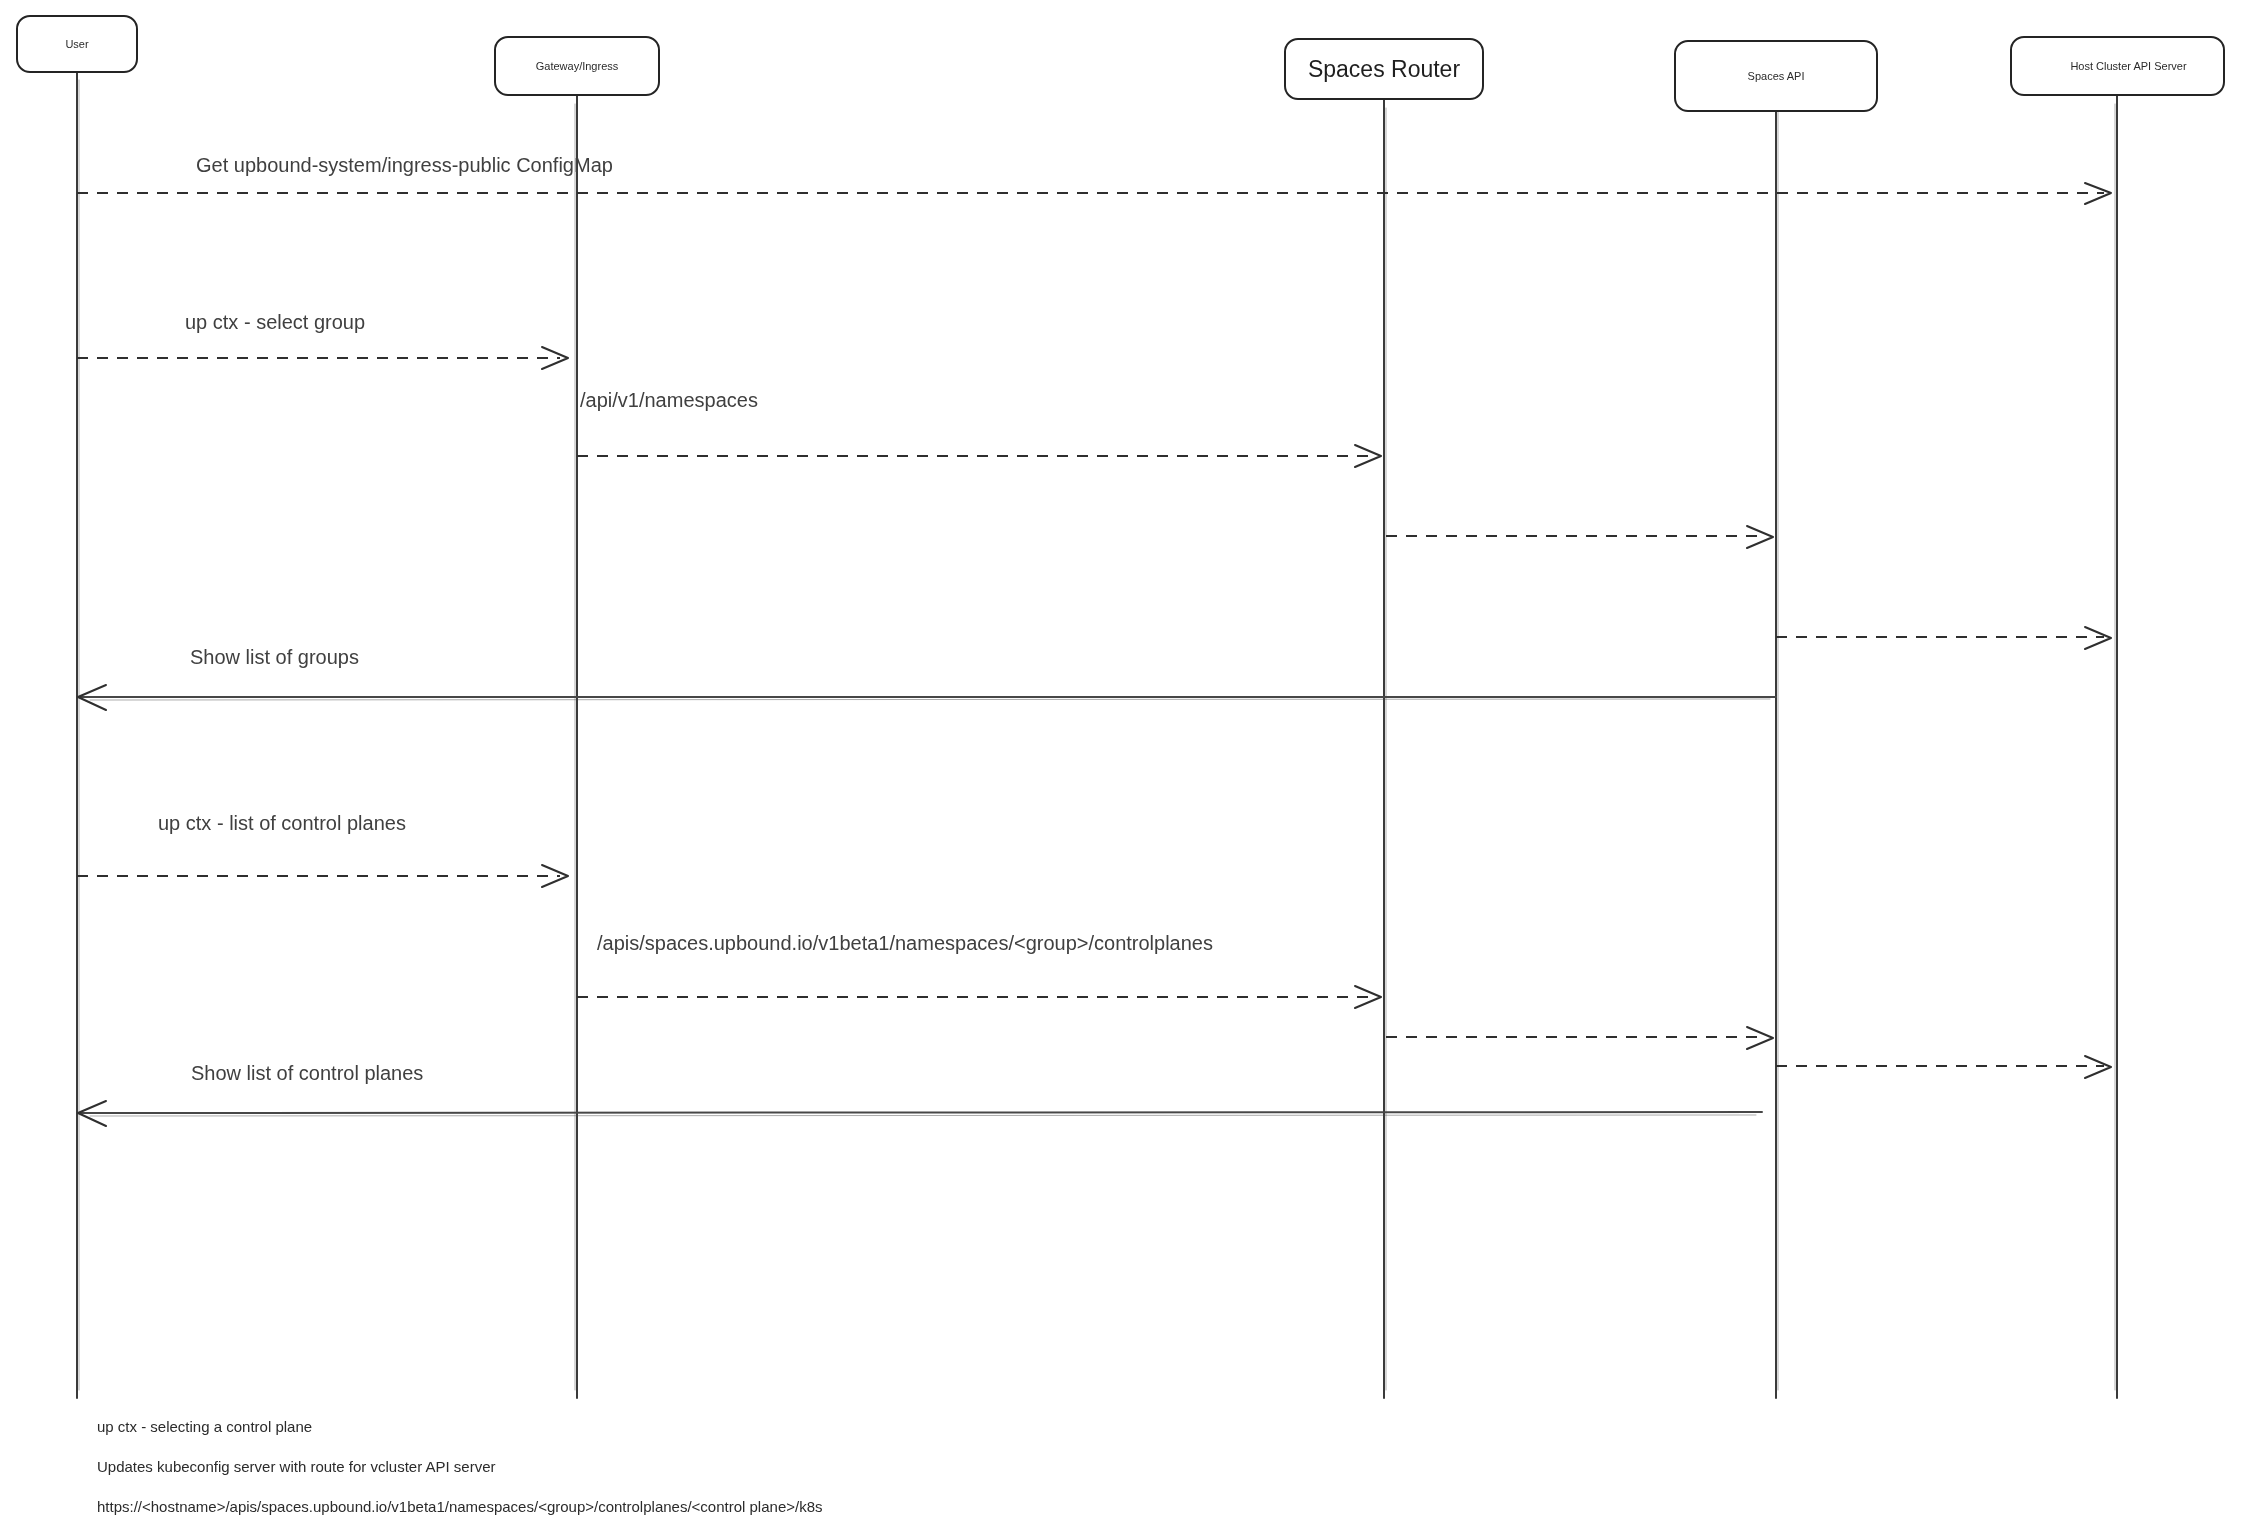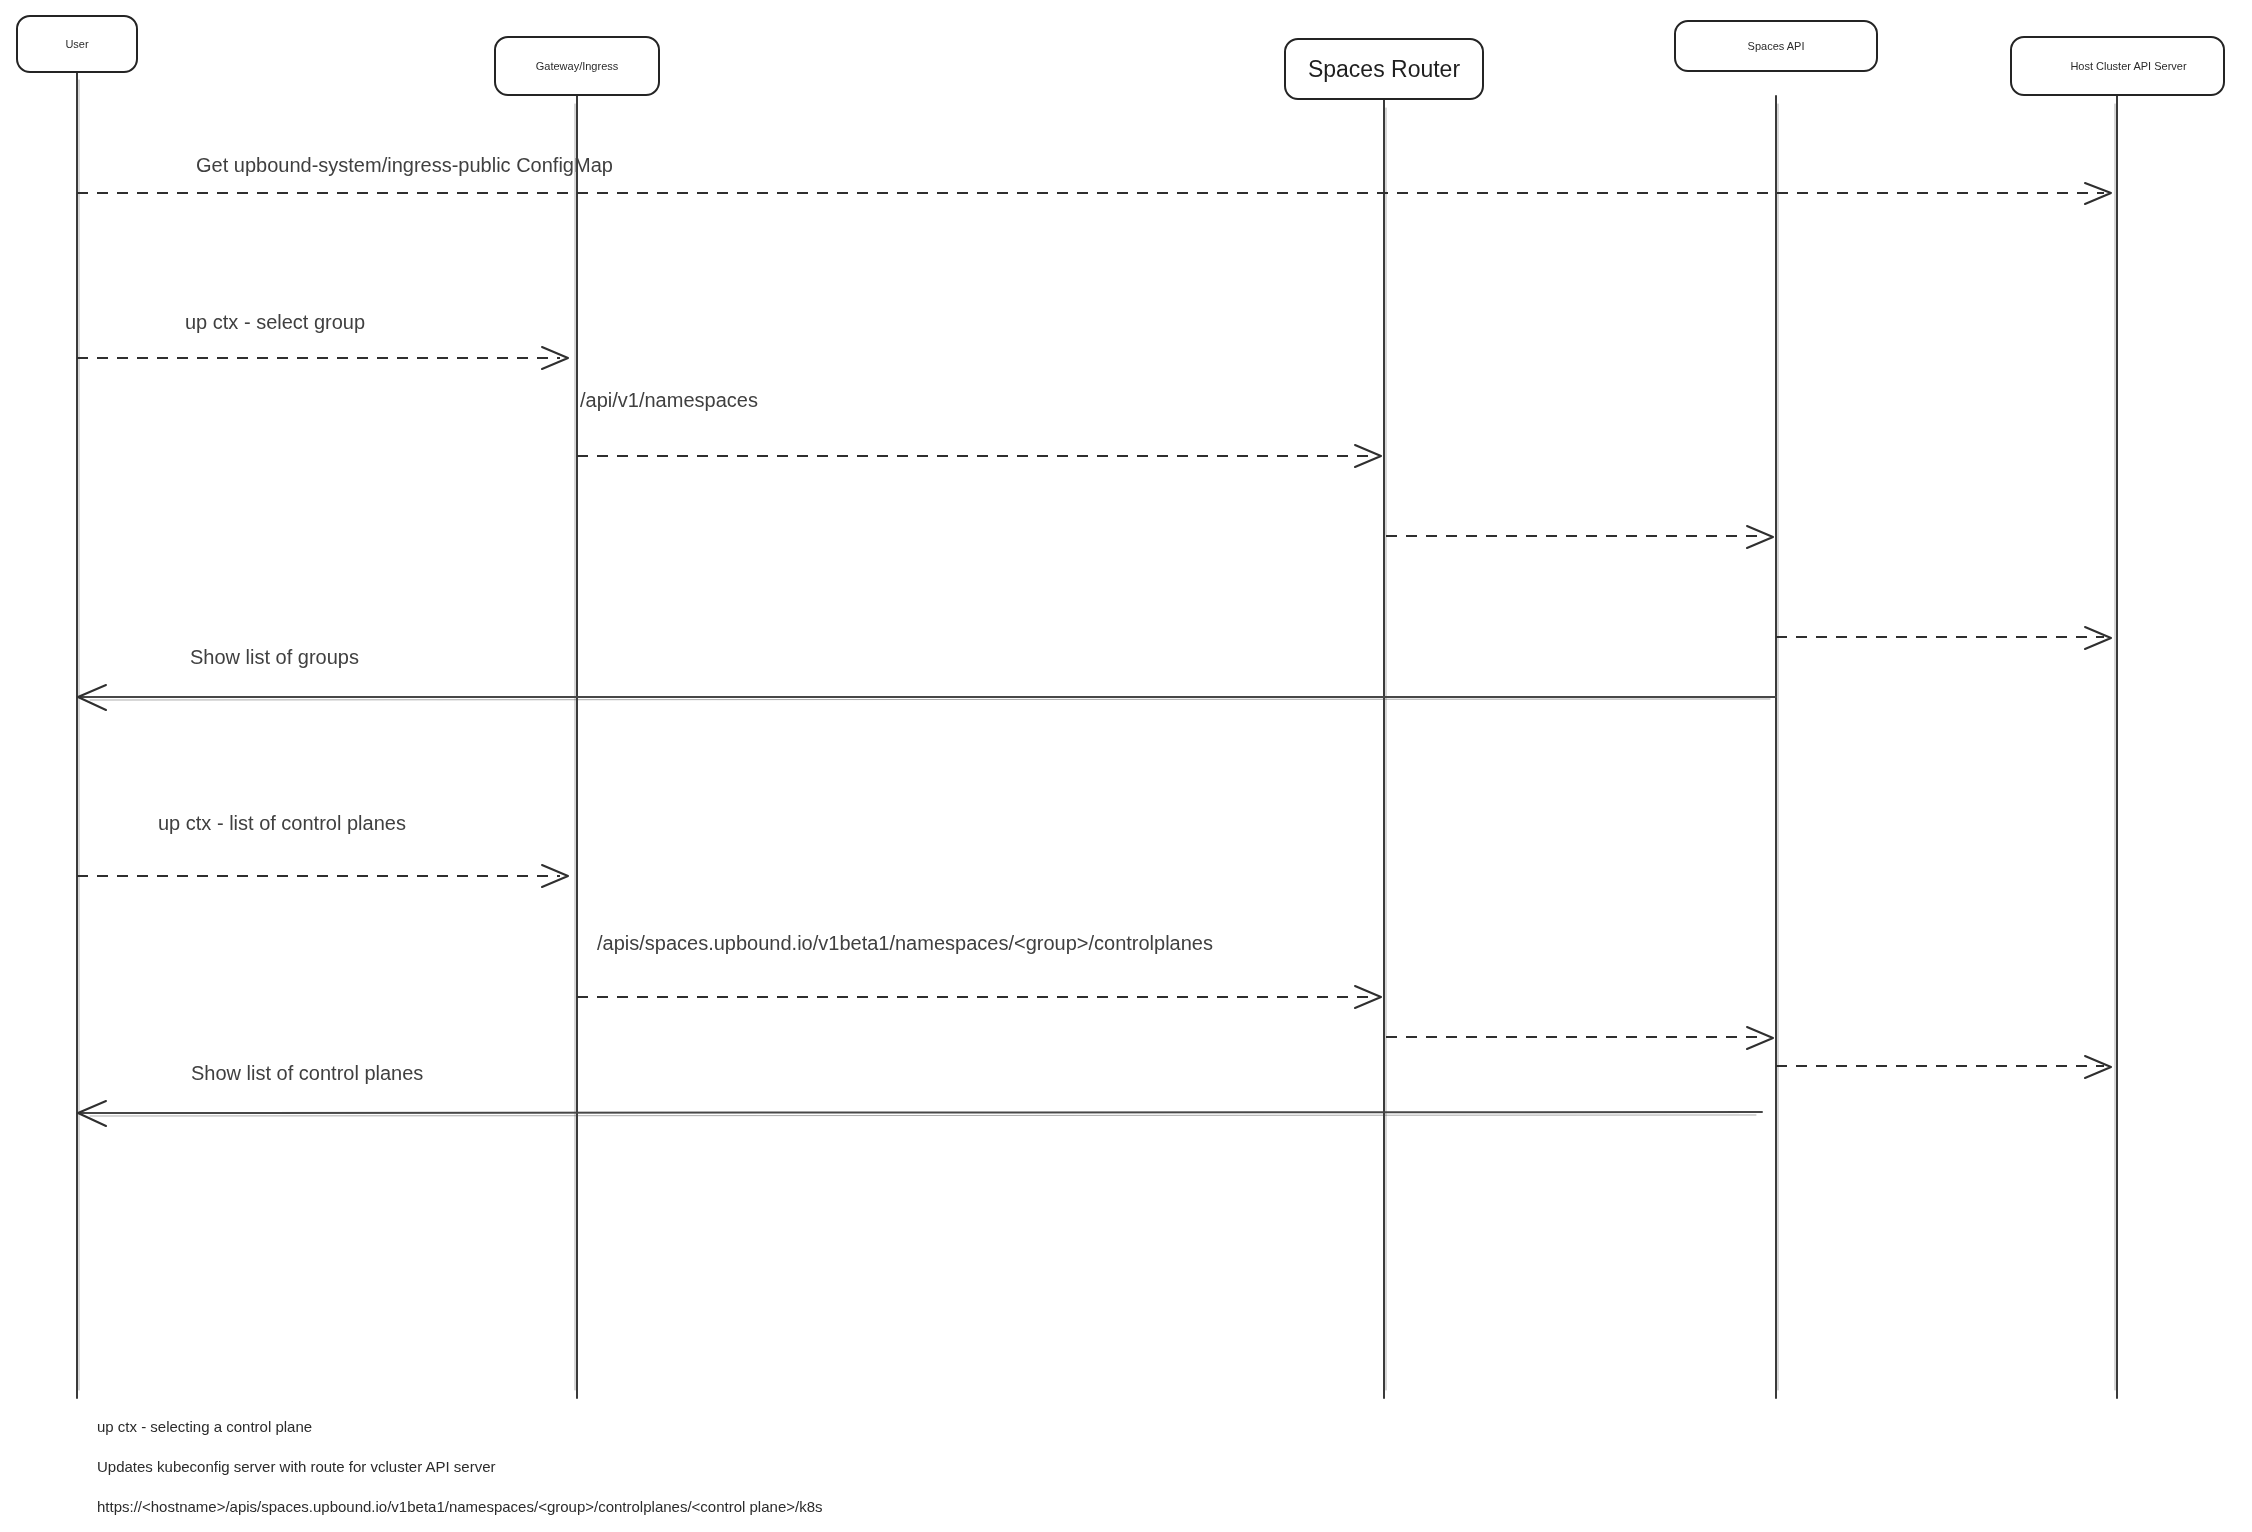"Spaces API" div.actor-box { height: 52px -> 72px; top: 20px -> 40px }
